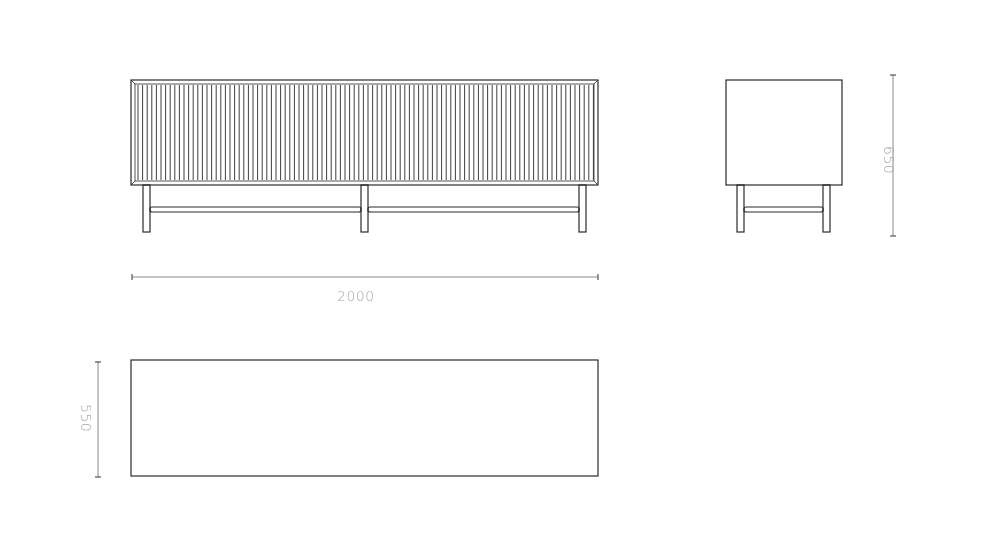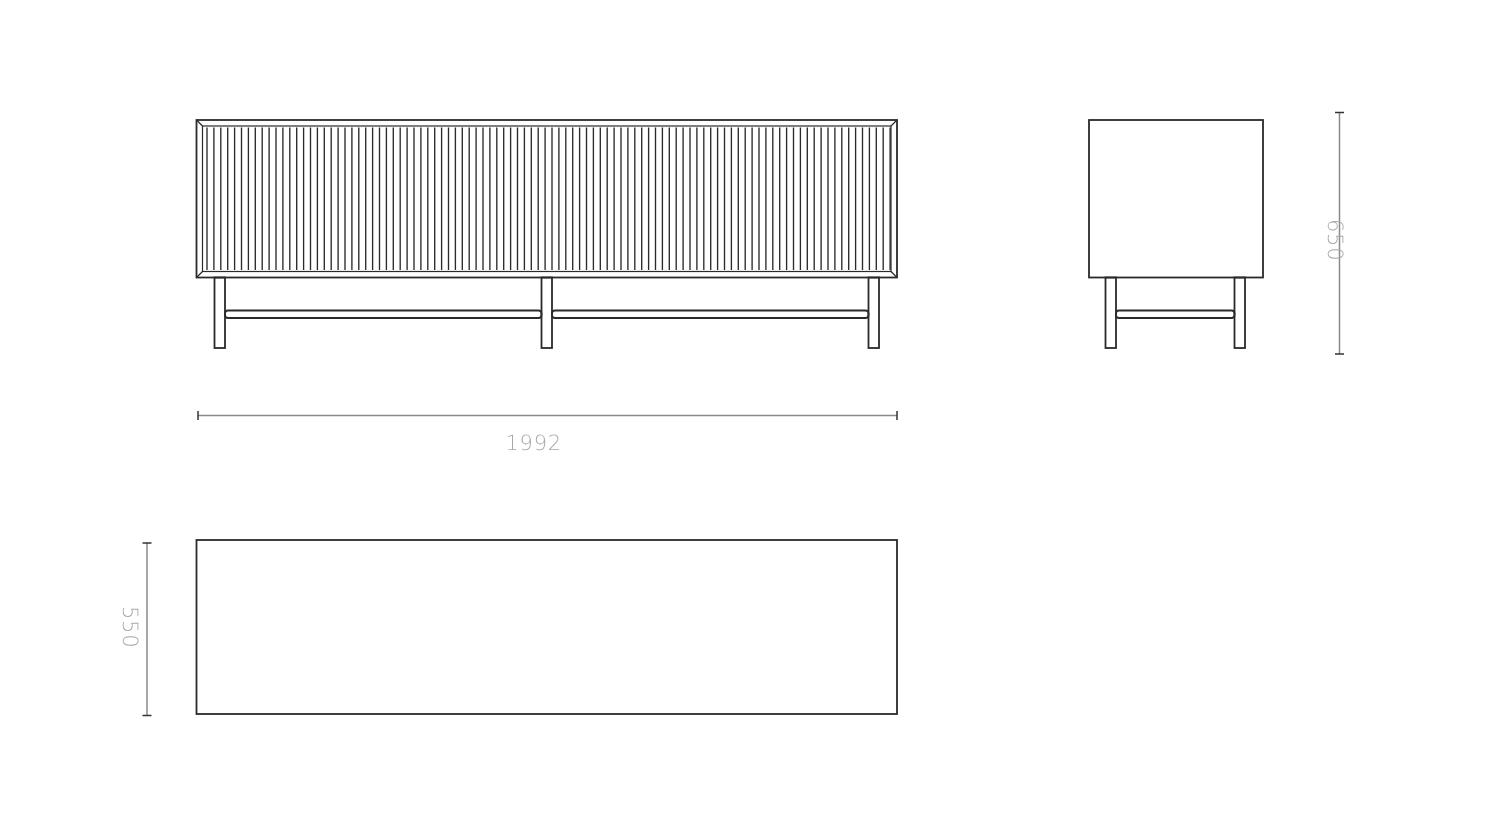"1992" div.dim-label { text: 1992 -> 2000 }
